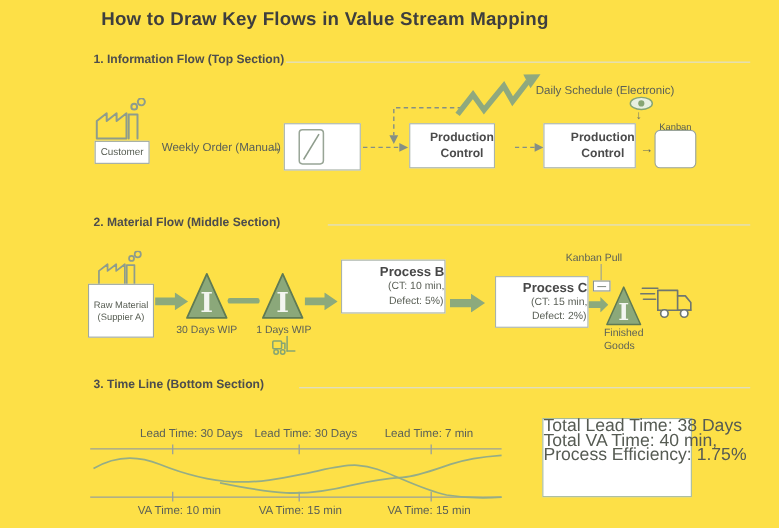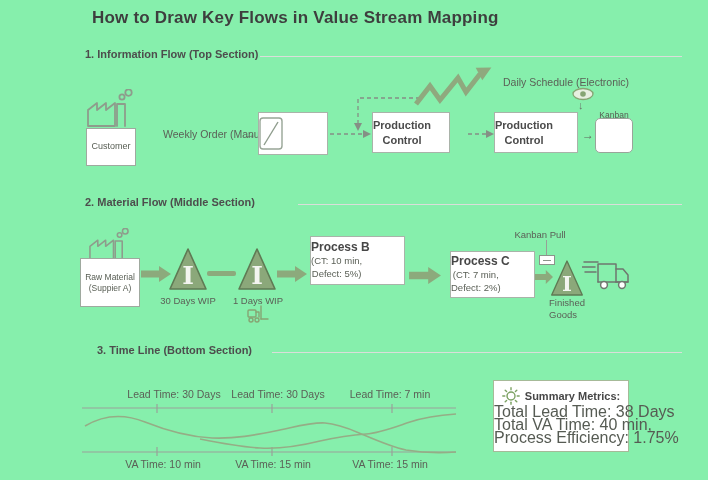"How to Draw Key Flows" .canvas { background: #86efac -> #fde047 }
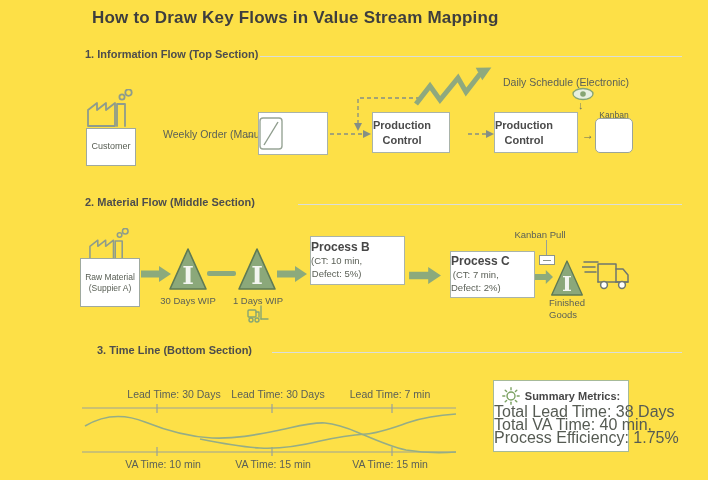"Daily Schedule (Electronic)" .txt { margin-left: 16px -> none }
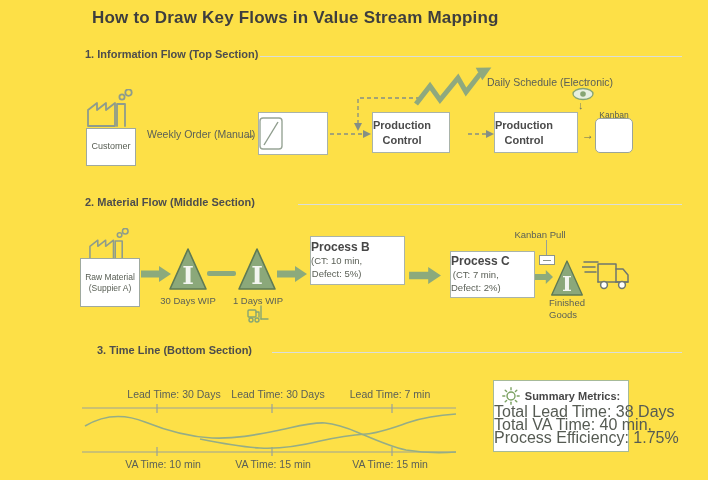"Production" .box { align-items: flex-start -> flex-end }
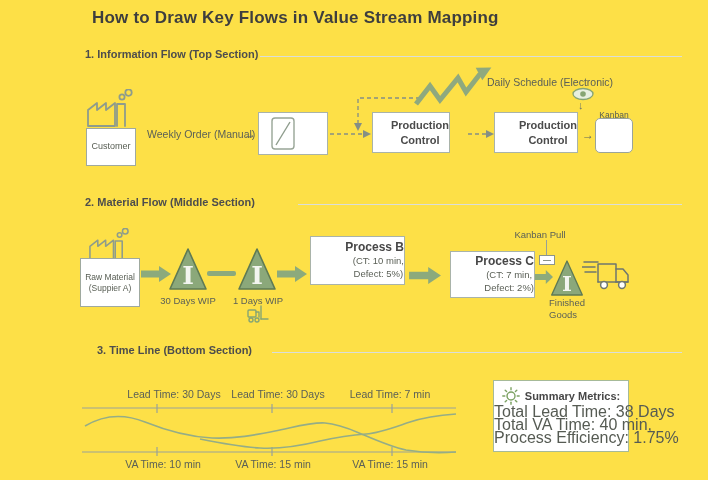"Customer" div.label-box { height: 38px -> 21px }
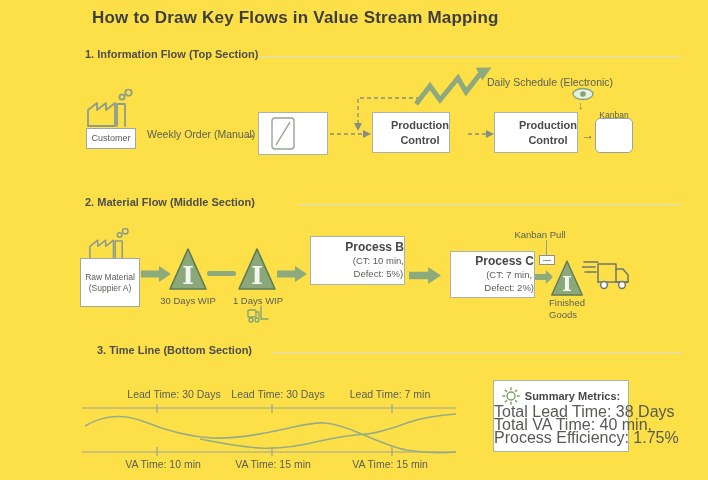"(CT: 7 min," div.proc-detail { text: 7 -> 15 }
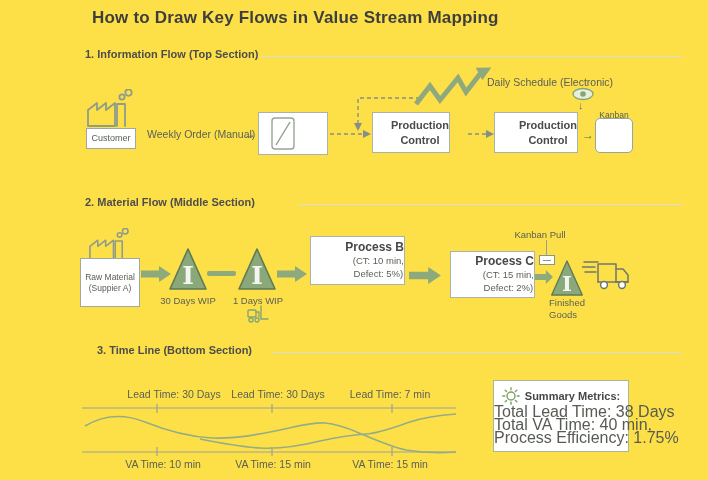"3. Time Line (Bottom Section)" div.sec-head { left: 97px -> 85px }
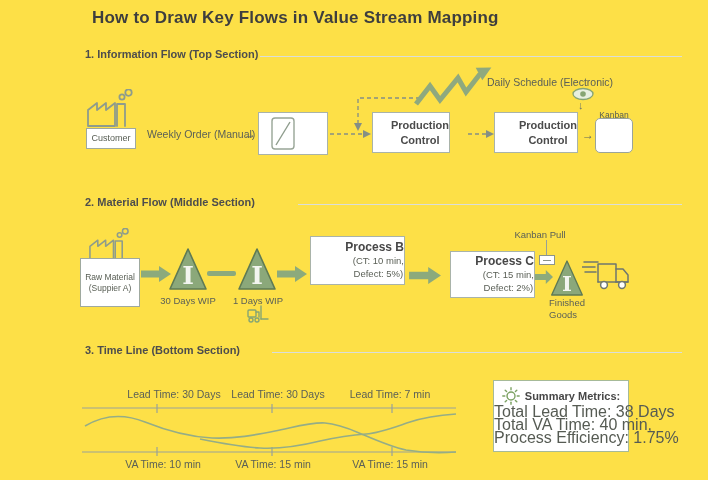"Summary Metrics:" div.hd { html: <div> <svg> <g> <circle></circle> <line></line> <line></line> <line></line> <line></line> <line></line> <line></line> <line></line> <line></line> </g> </svg> <span>Summary Metrics:</span> </div> -> none }
